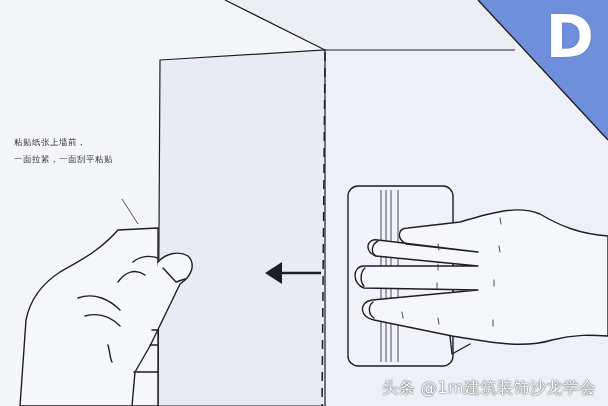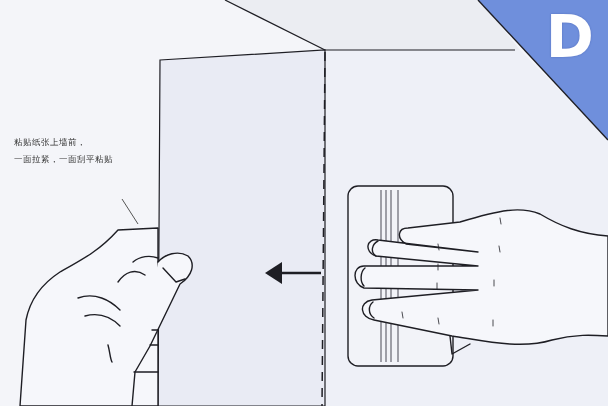"头条 @1m建筑装饰沙龙学会" div.watermark { html: none -> <div>头条 @1m建筑装饰沙龙学会</div> }
